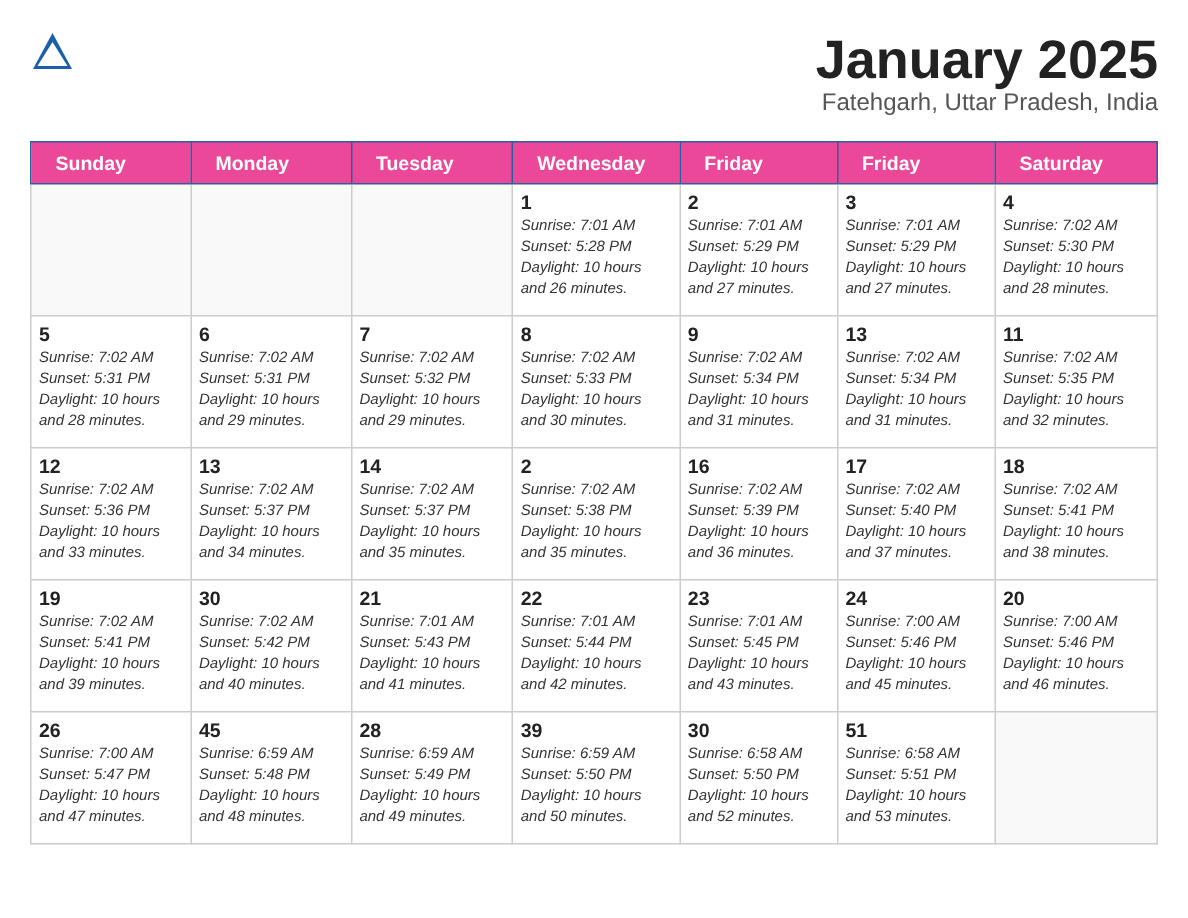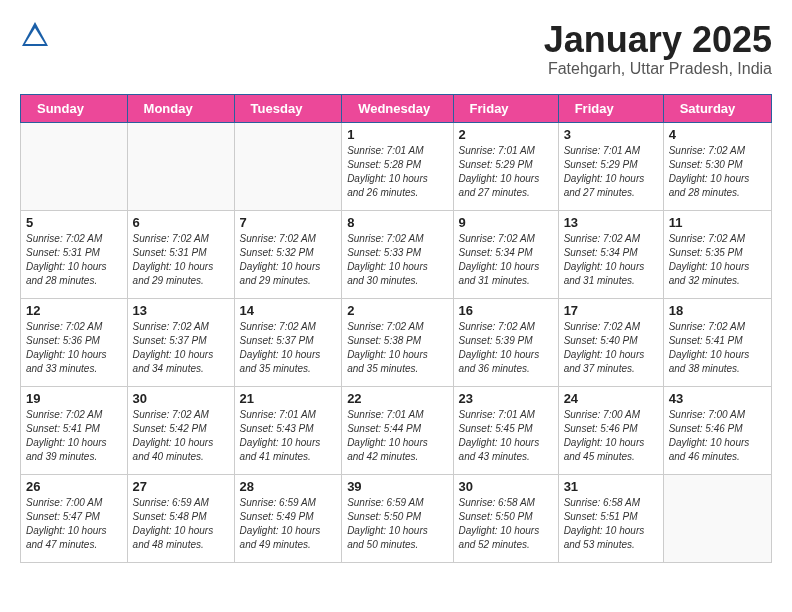"43" div.day-num { text: 43 -> 20 }
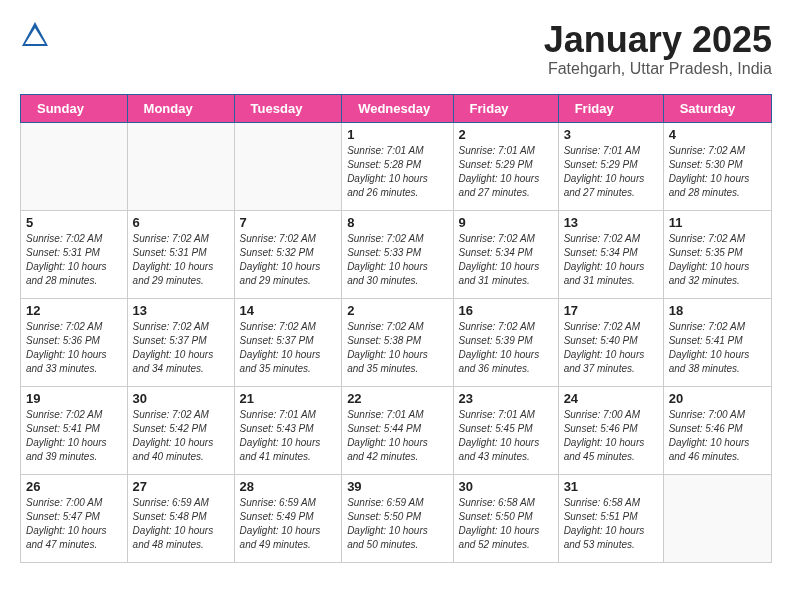"27" div.day-num { text: 27 -> 45 }
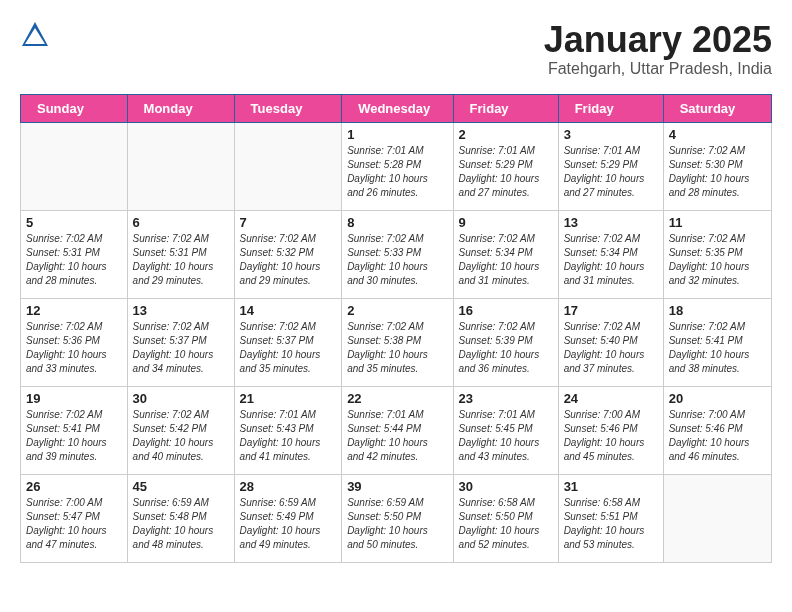"31" div.day-num { text: 31 -> 51 }
